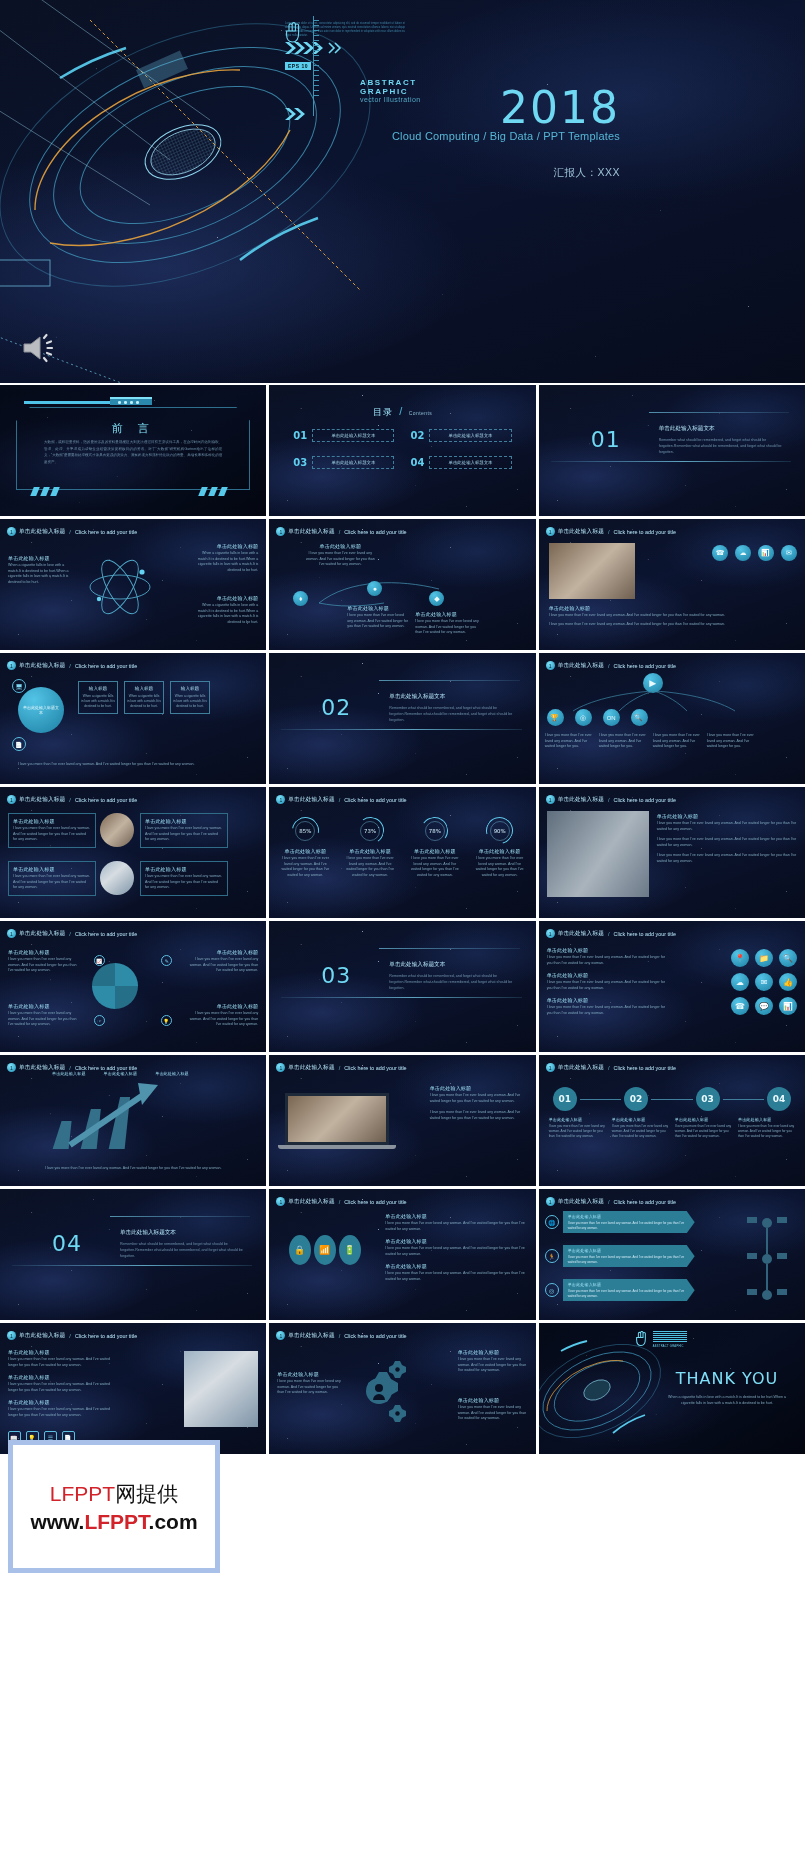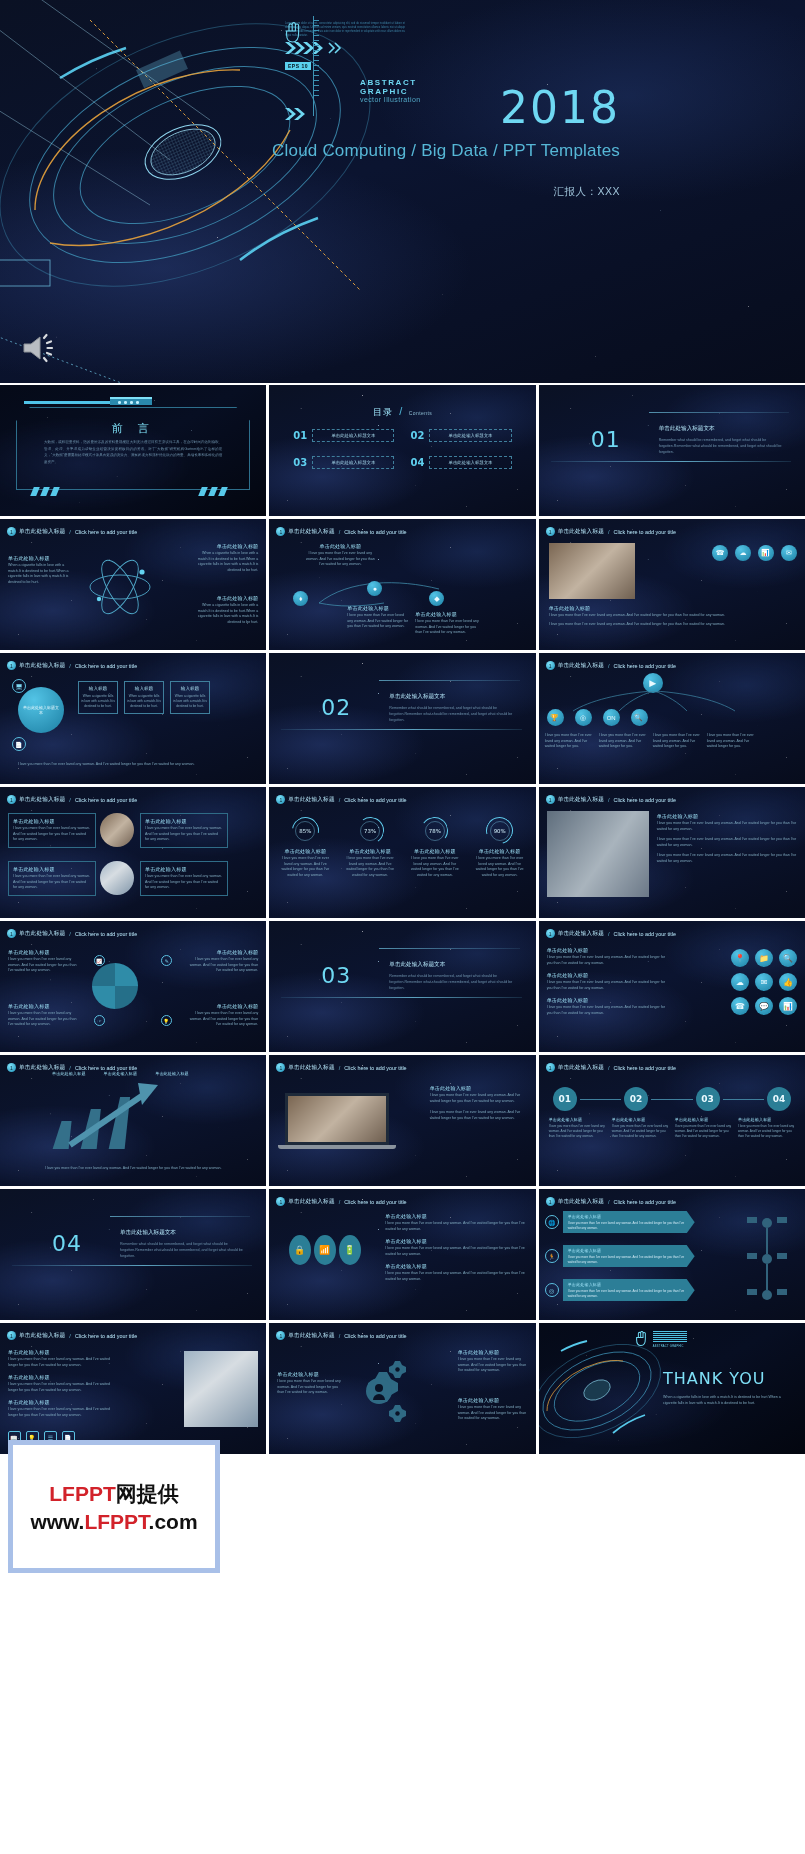"Cloud Computing / Big Data" .hero-sub { font-size: 17px -> 11px; margin-top: 11px -> 0 }
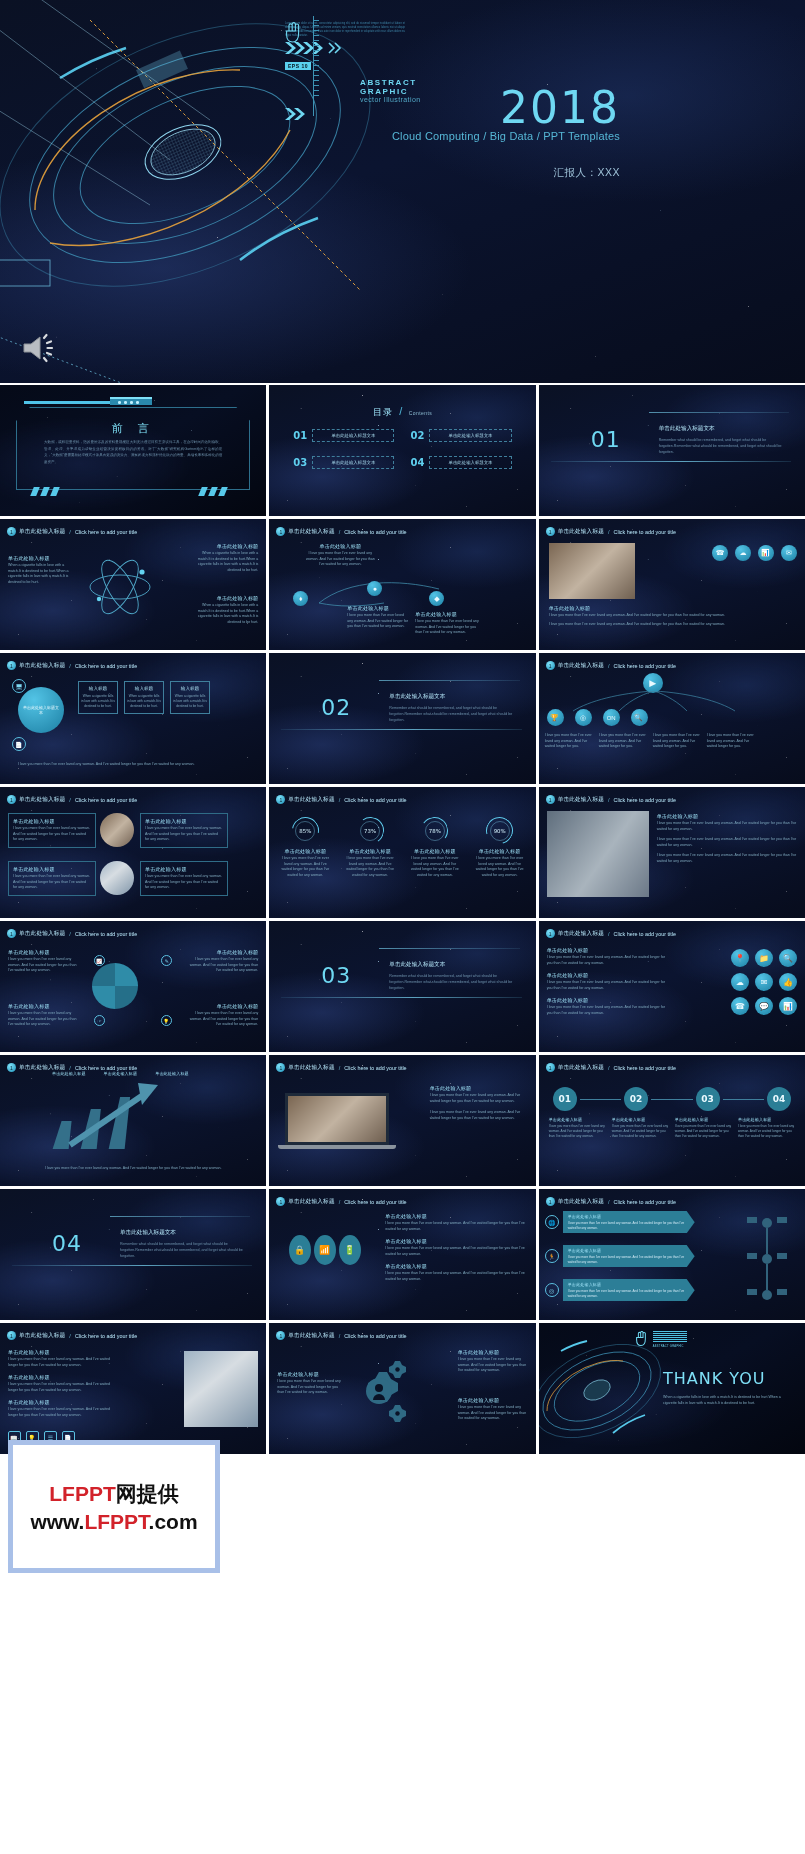"THANK YOU" .ty-text { text-align: left -> center }
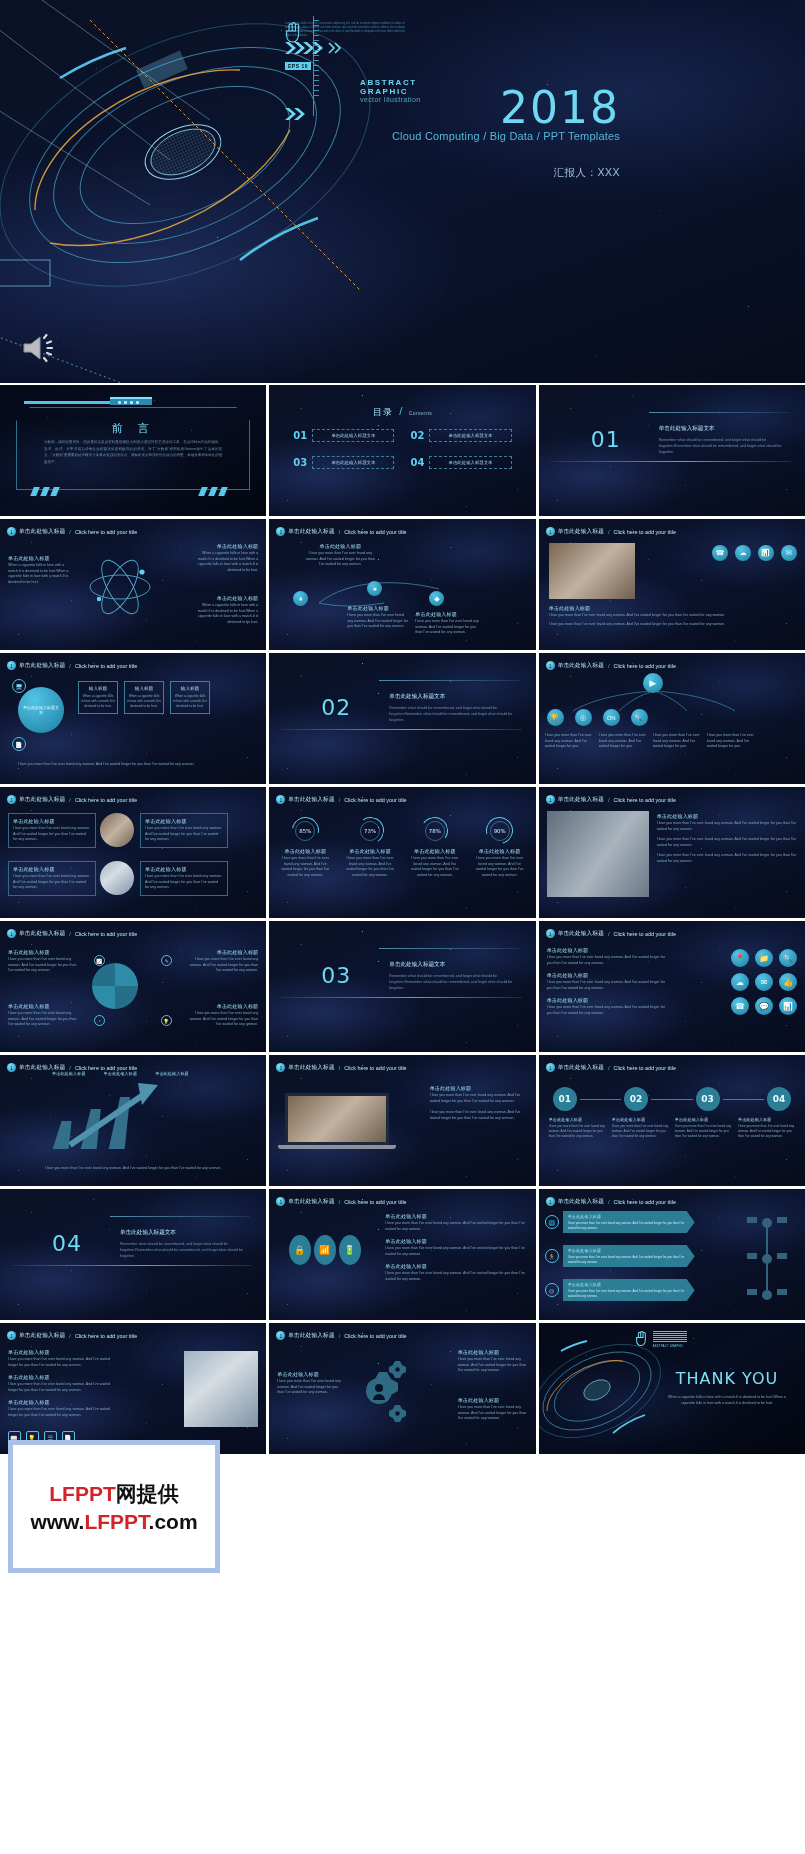"LFPPT网提供" #watermark .l1 { font-weight: bold -> normal }
